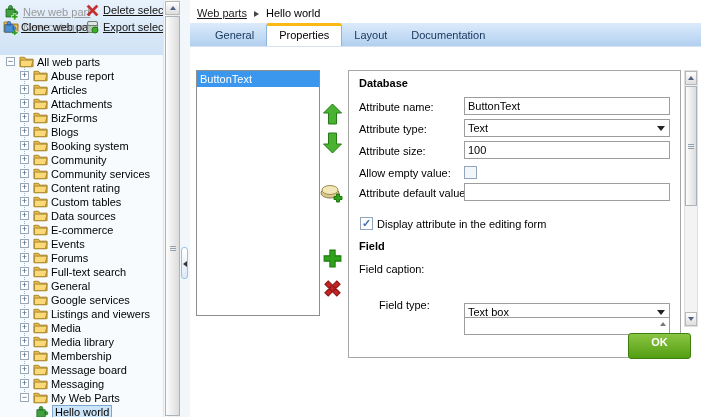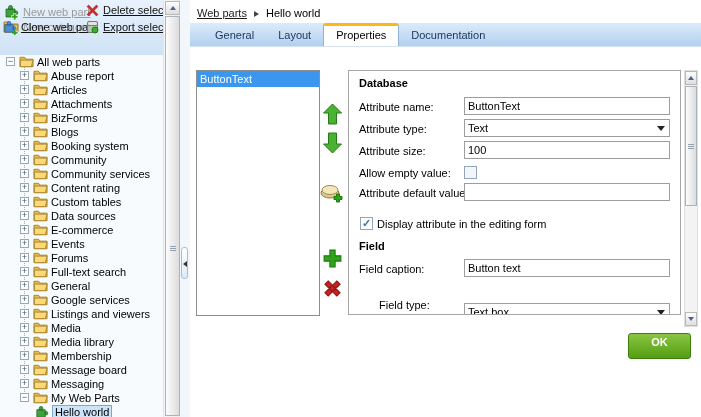"Layout" div.tab { order: before "Properties" -> after "Properties" }
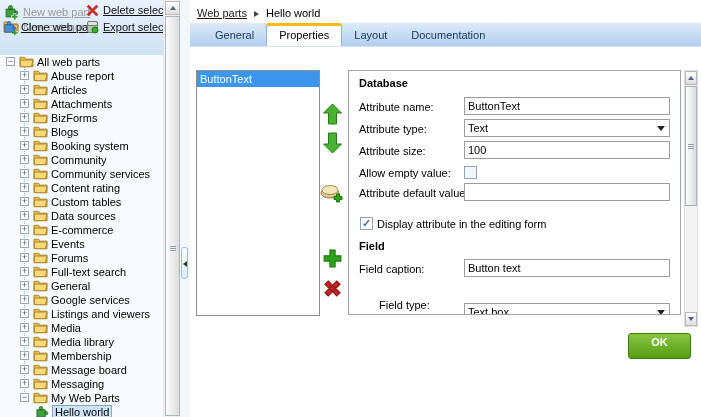"Database" .form-panel { height: 245px -> 288px }
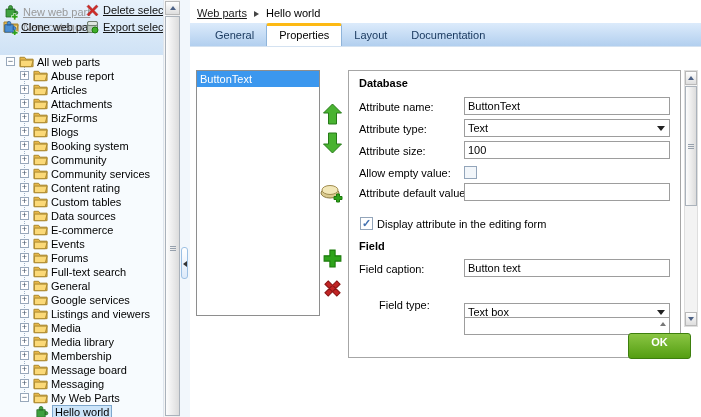"Button text" input.tb { html: <input> -> none }
